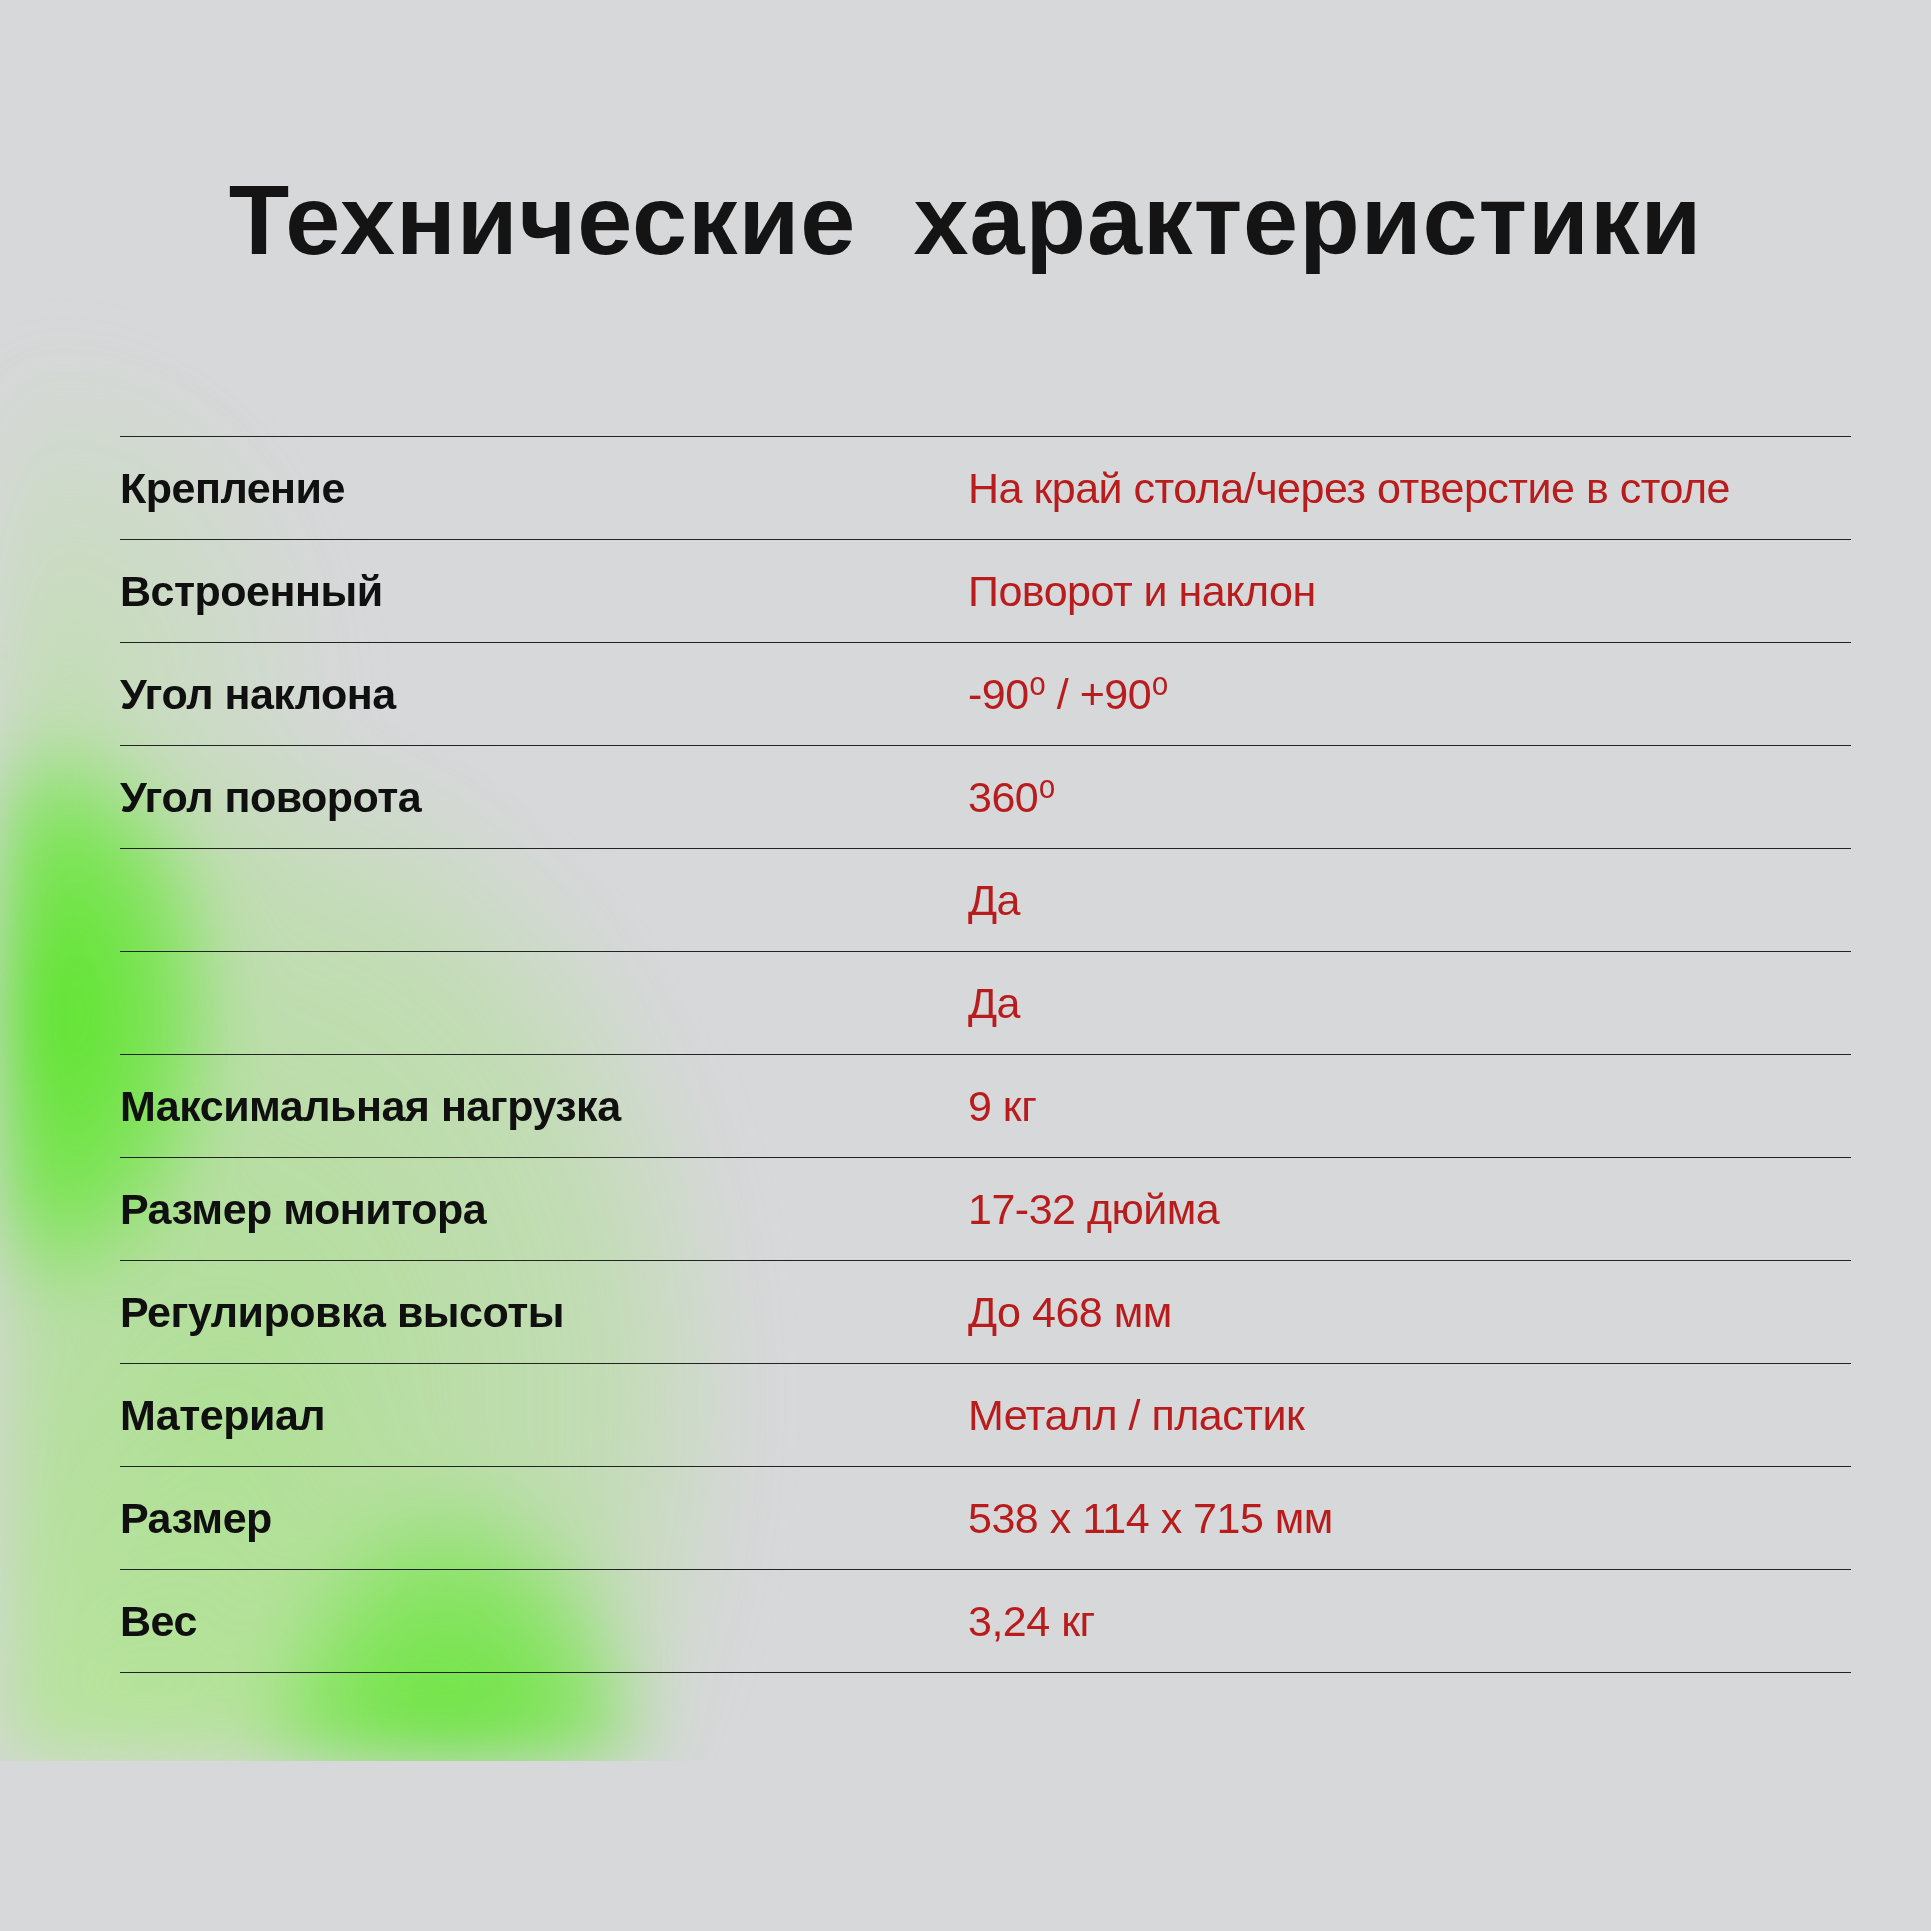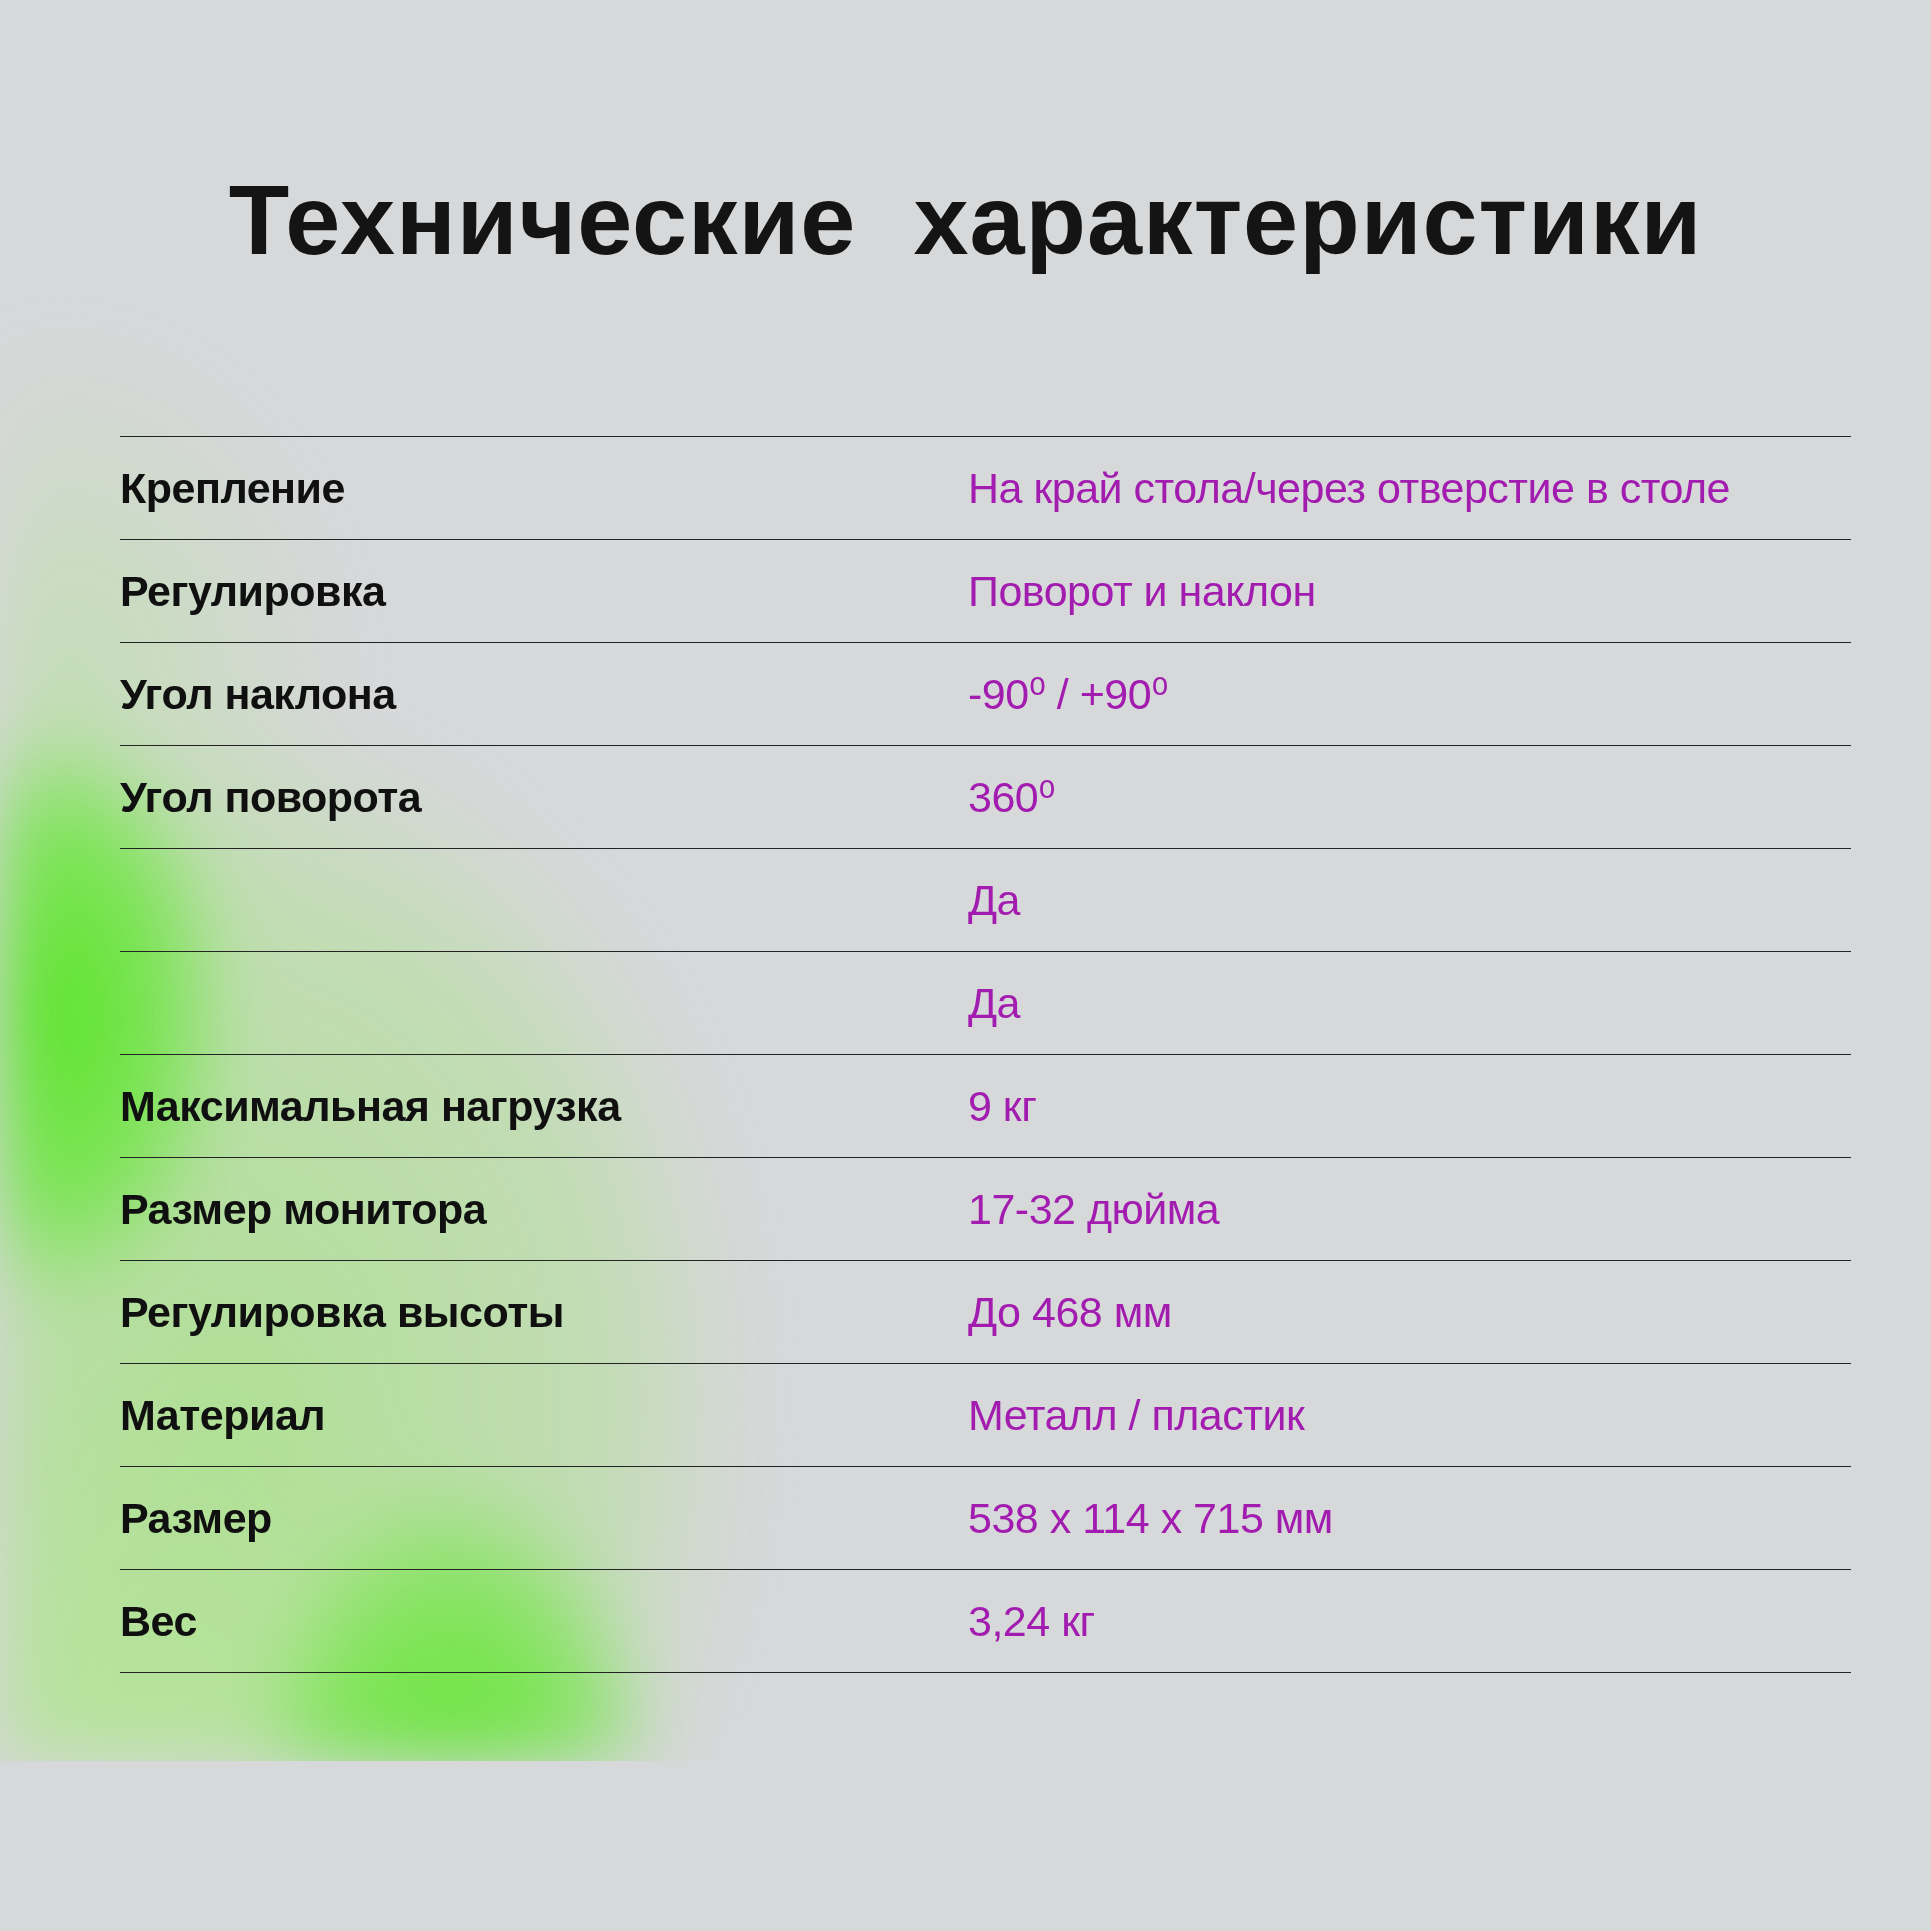"На край стола/через отверстие в" .value { color: #a21caf -> #b91c1c }
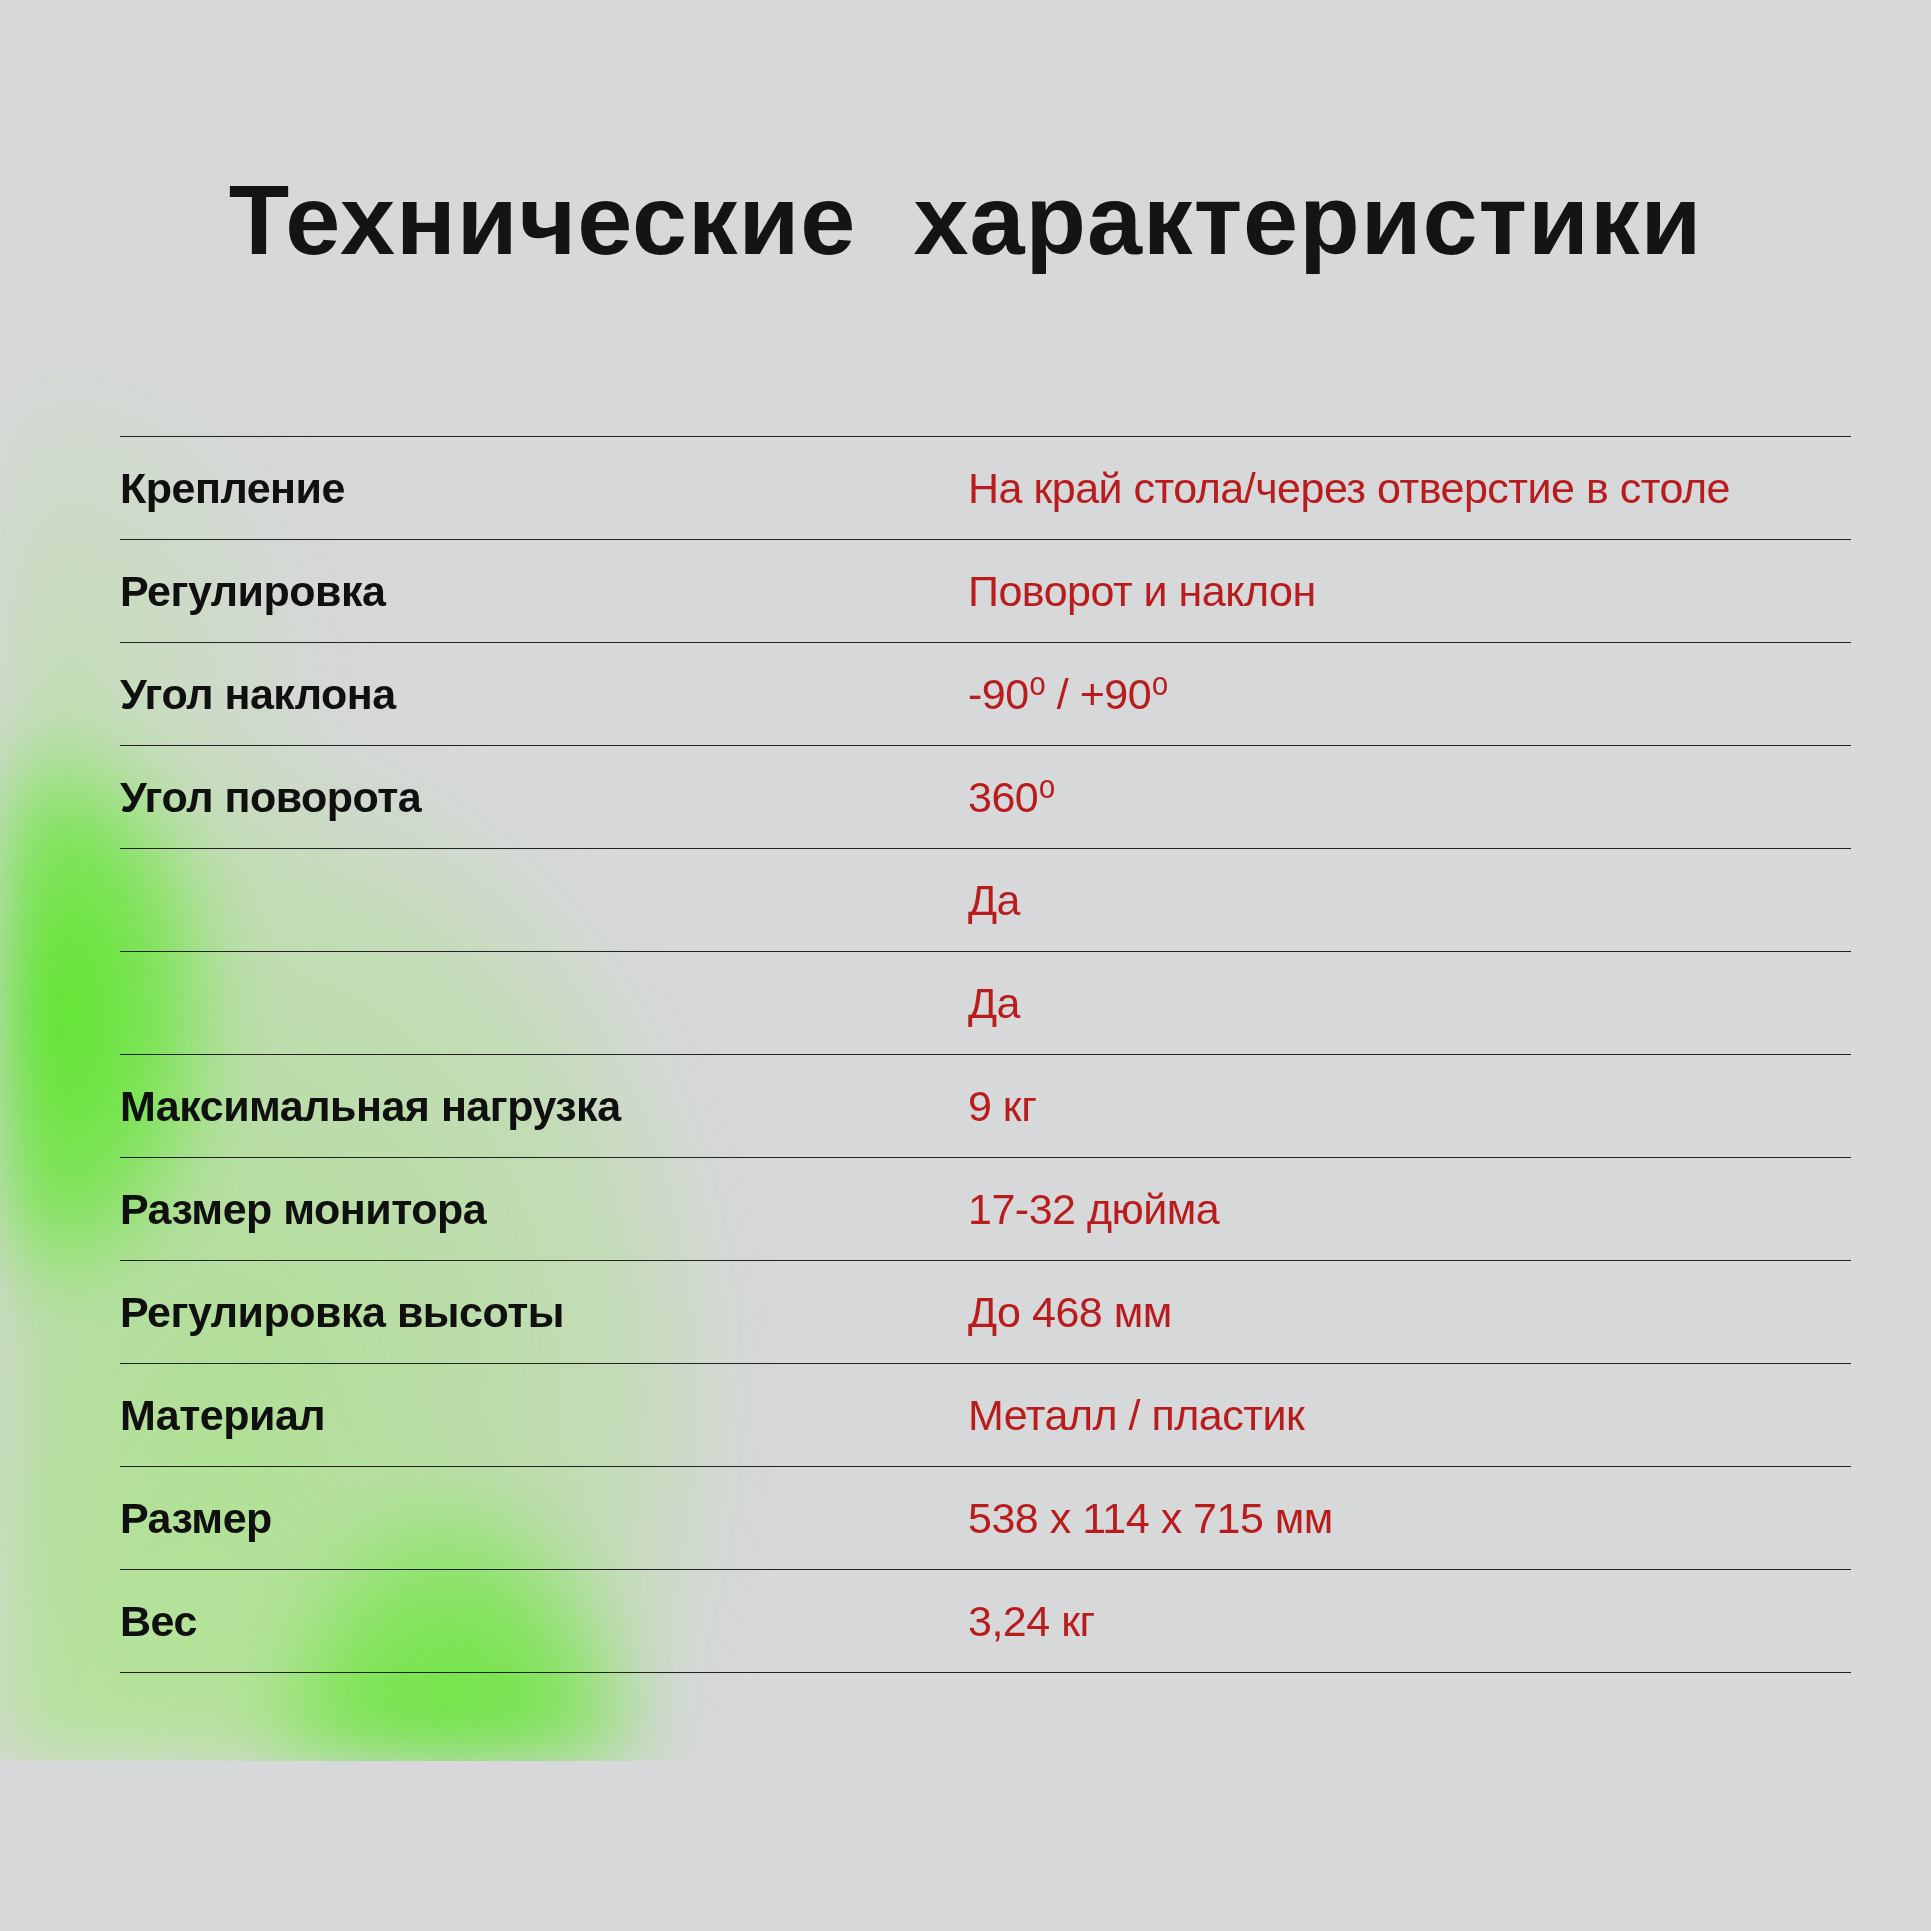"Регулировка" div.label { text: Регулировка -> Встроенный }
